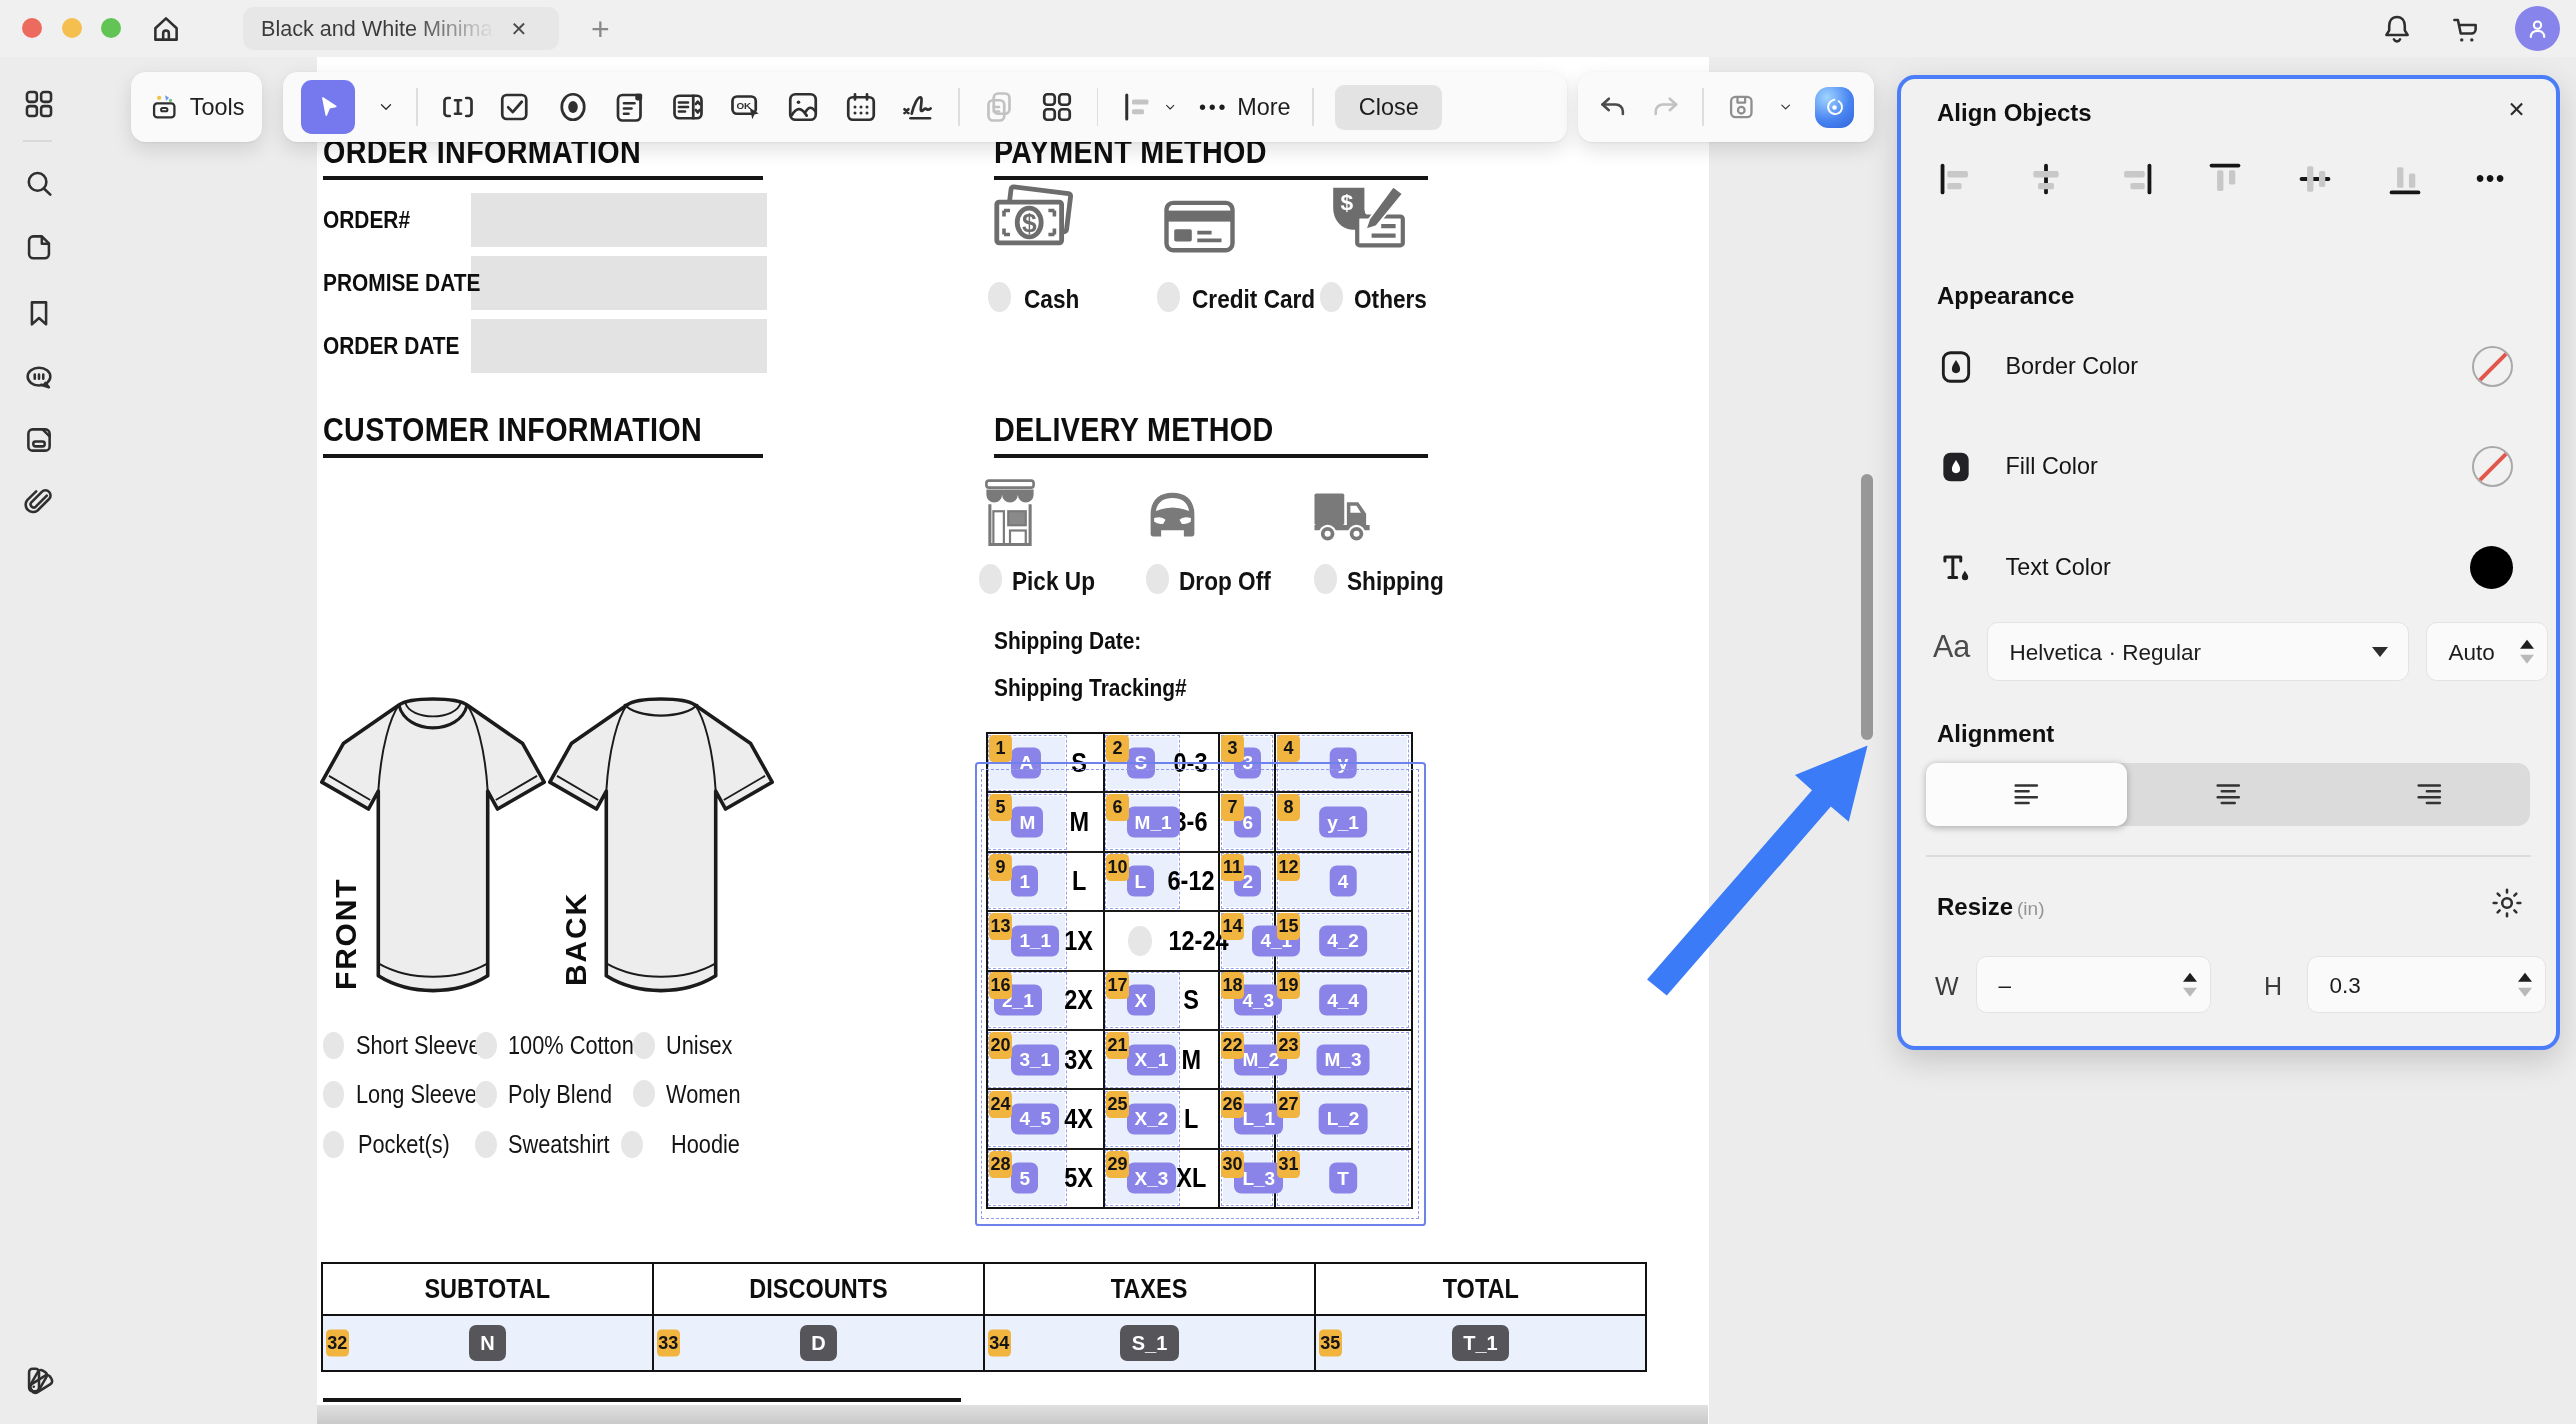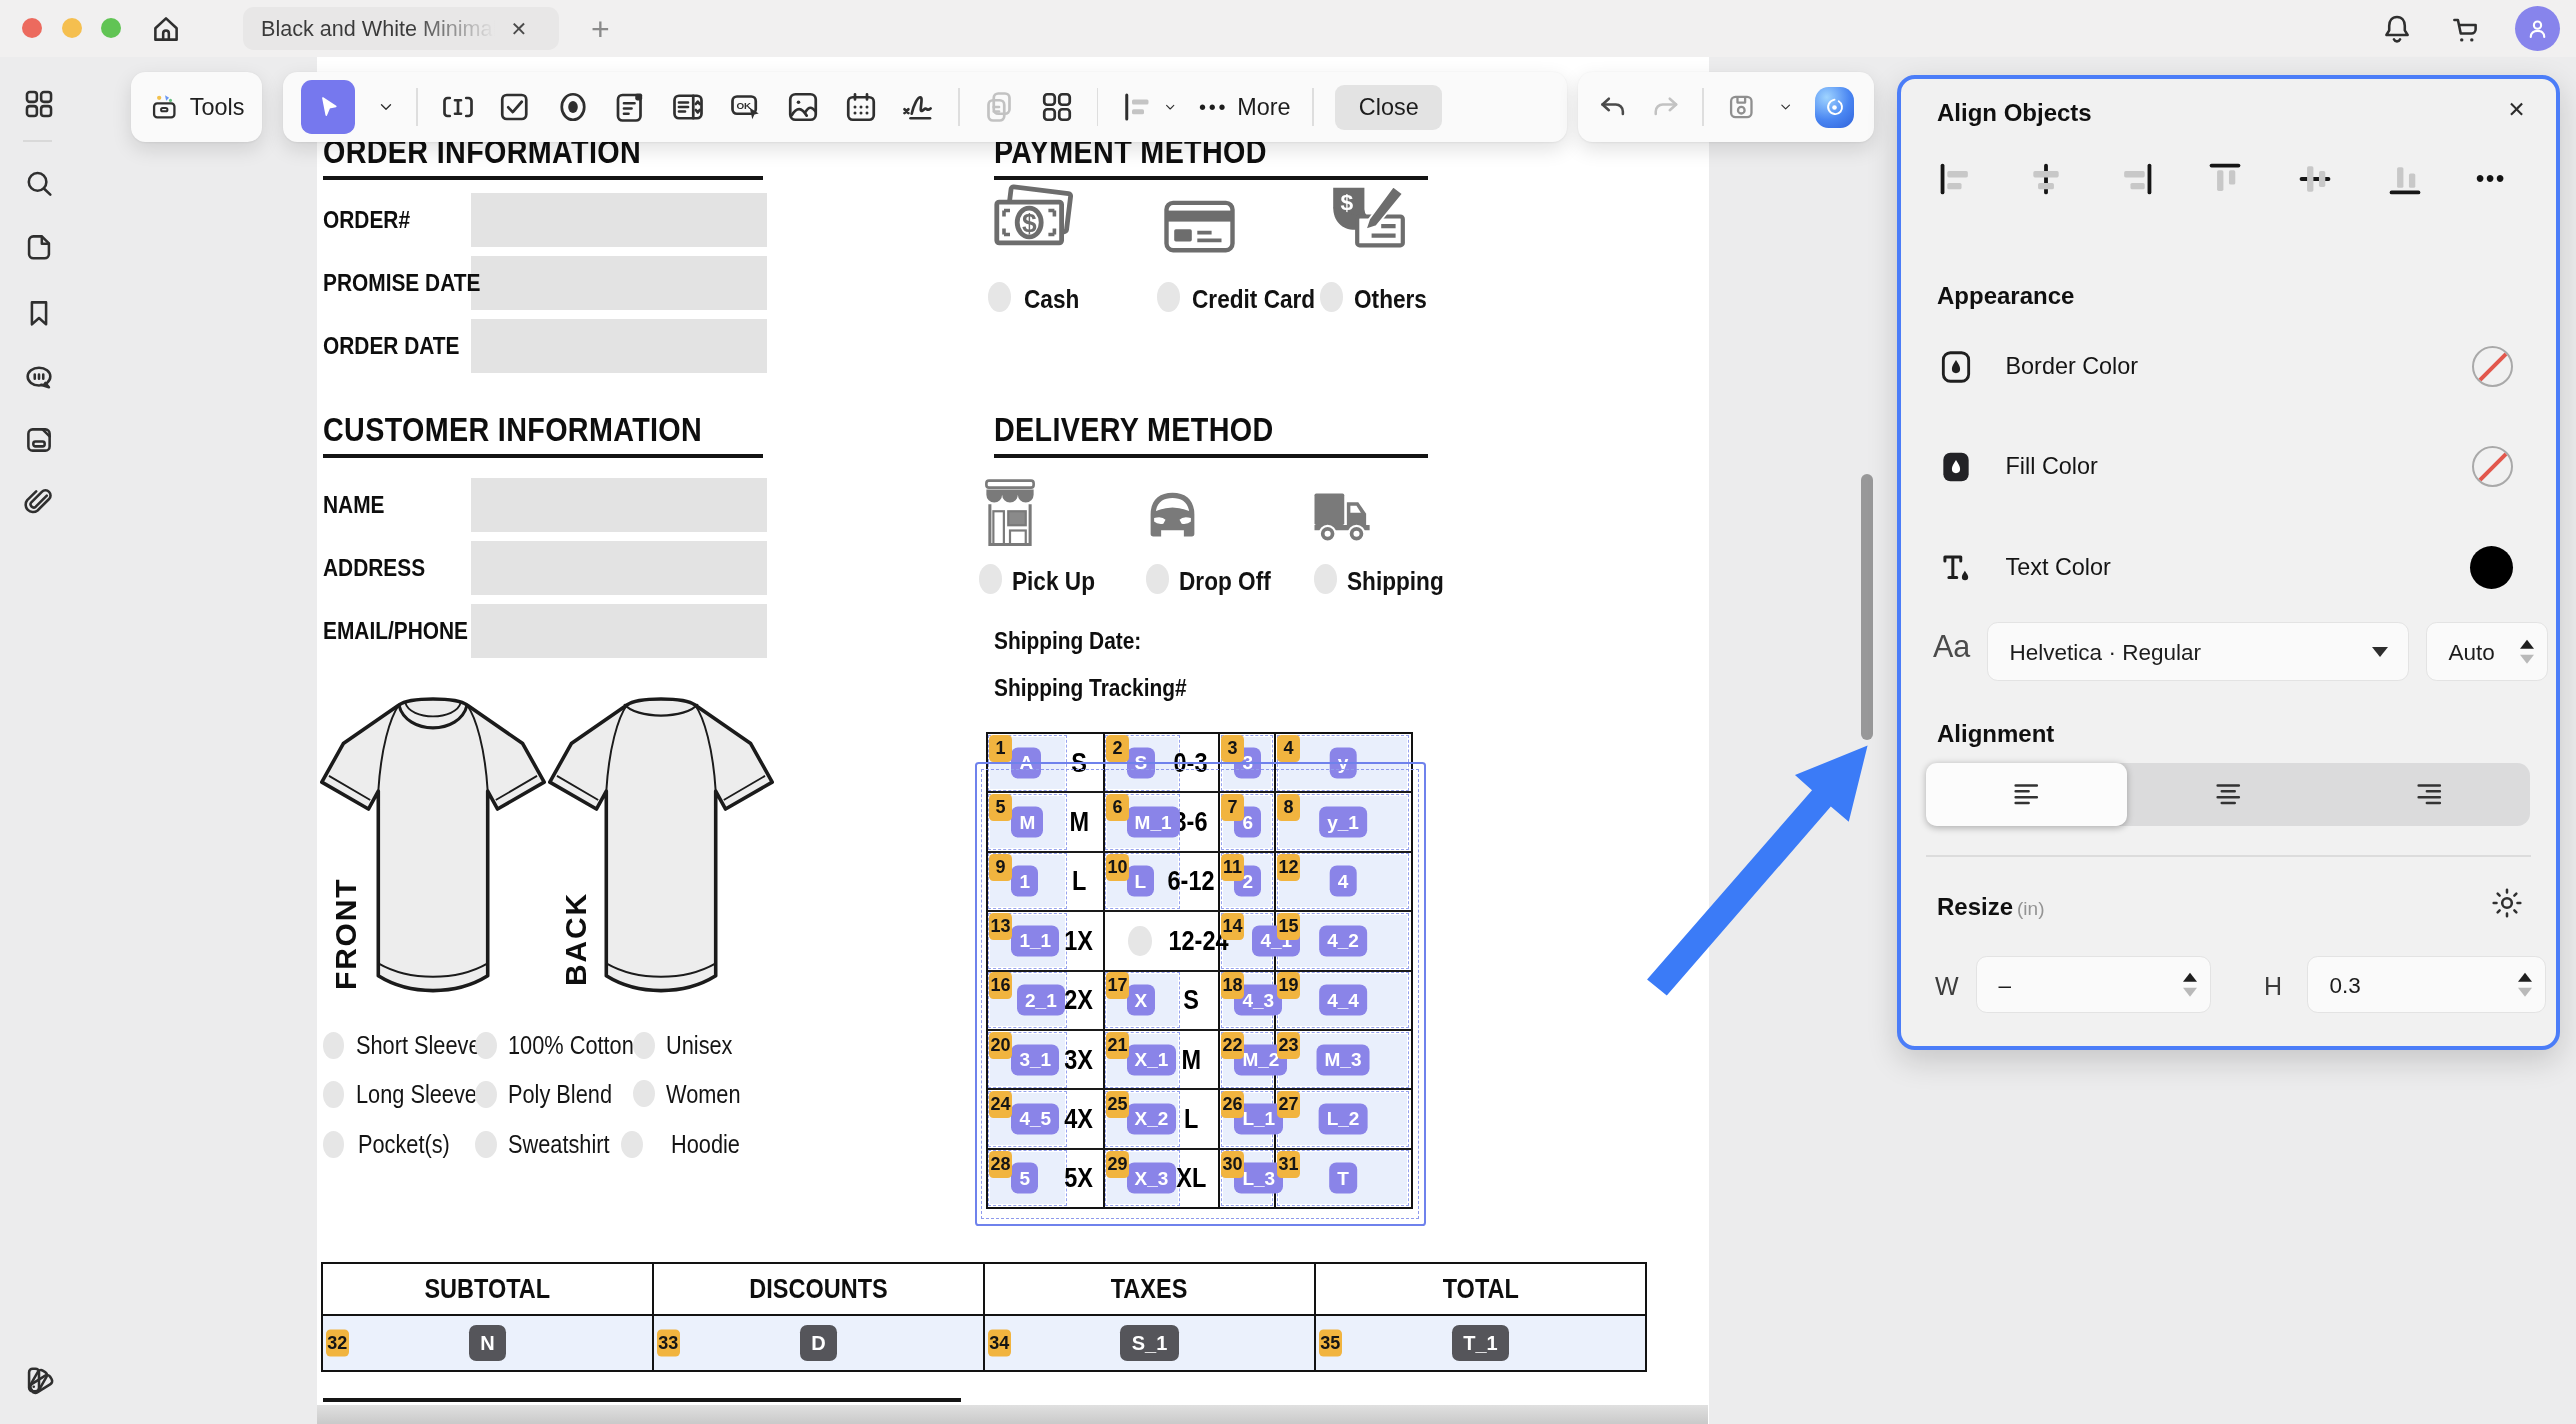"NAME" div.abs { html: <div> <div> <div><span>NAME</span></div> <div></div> </div> <div> <div><span>ADDRESS</span></div> <div></div> </div> <div> <div><span>EMAIL/PHONE</span></div> <div></div> </div> </div> -> none }
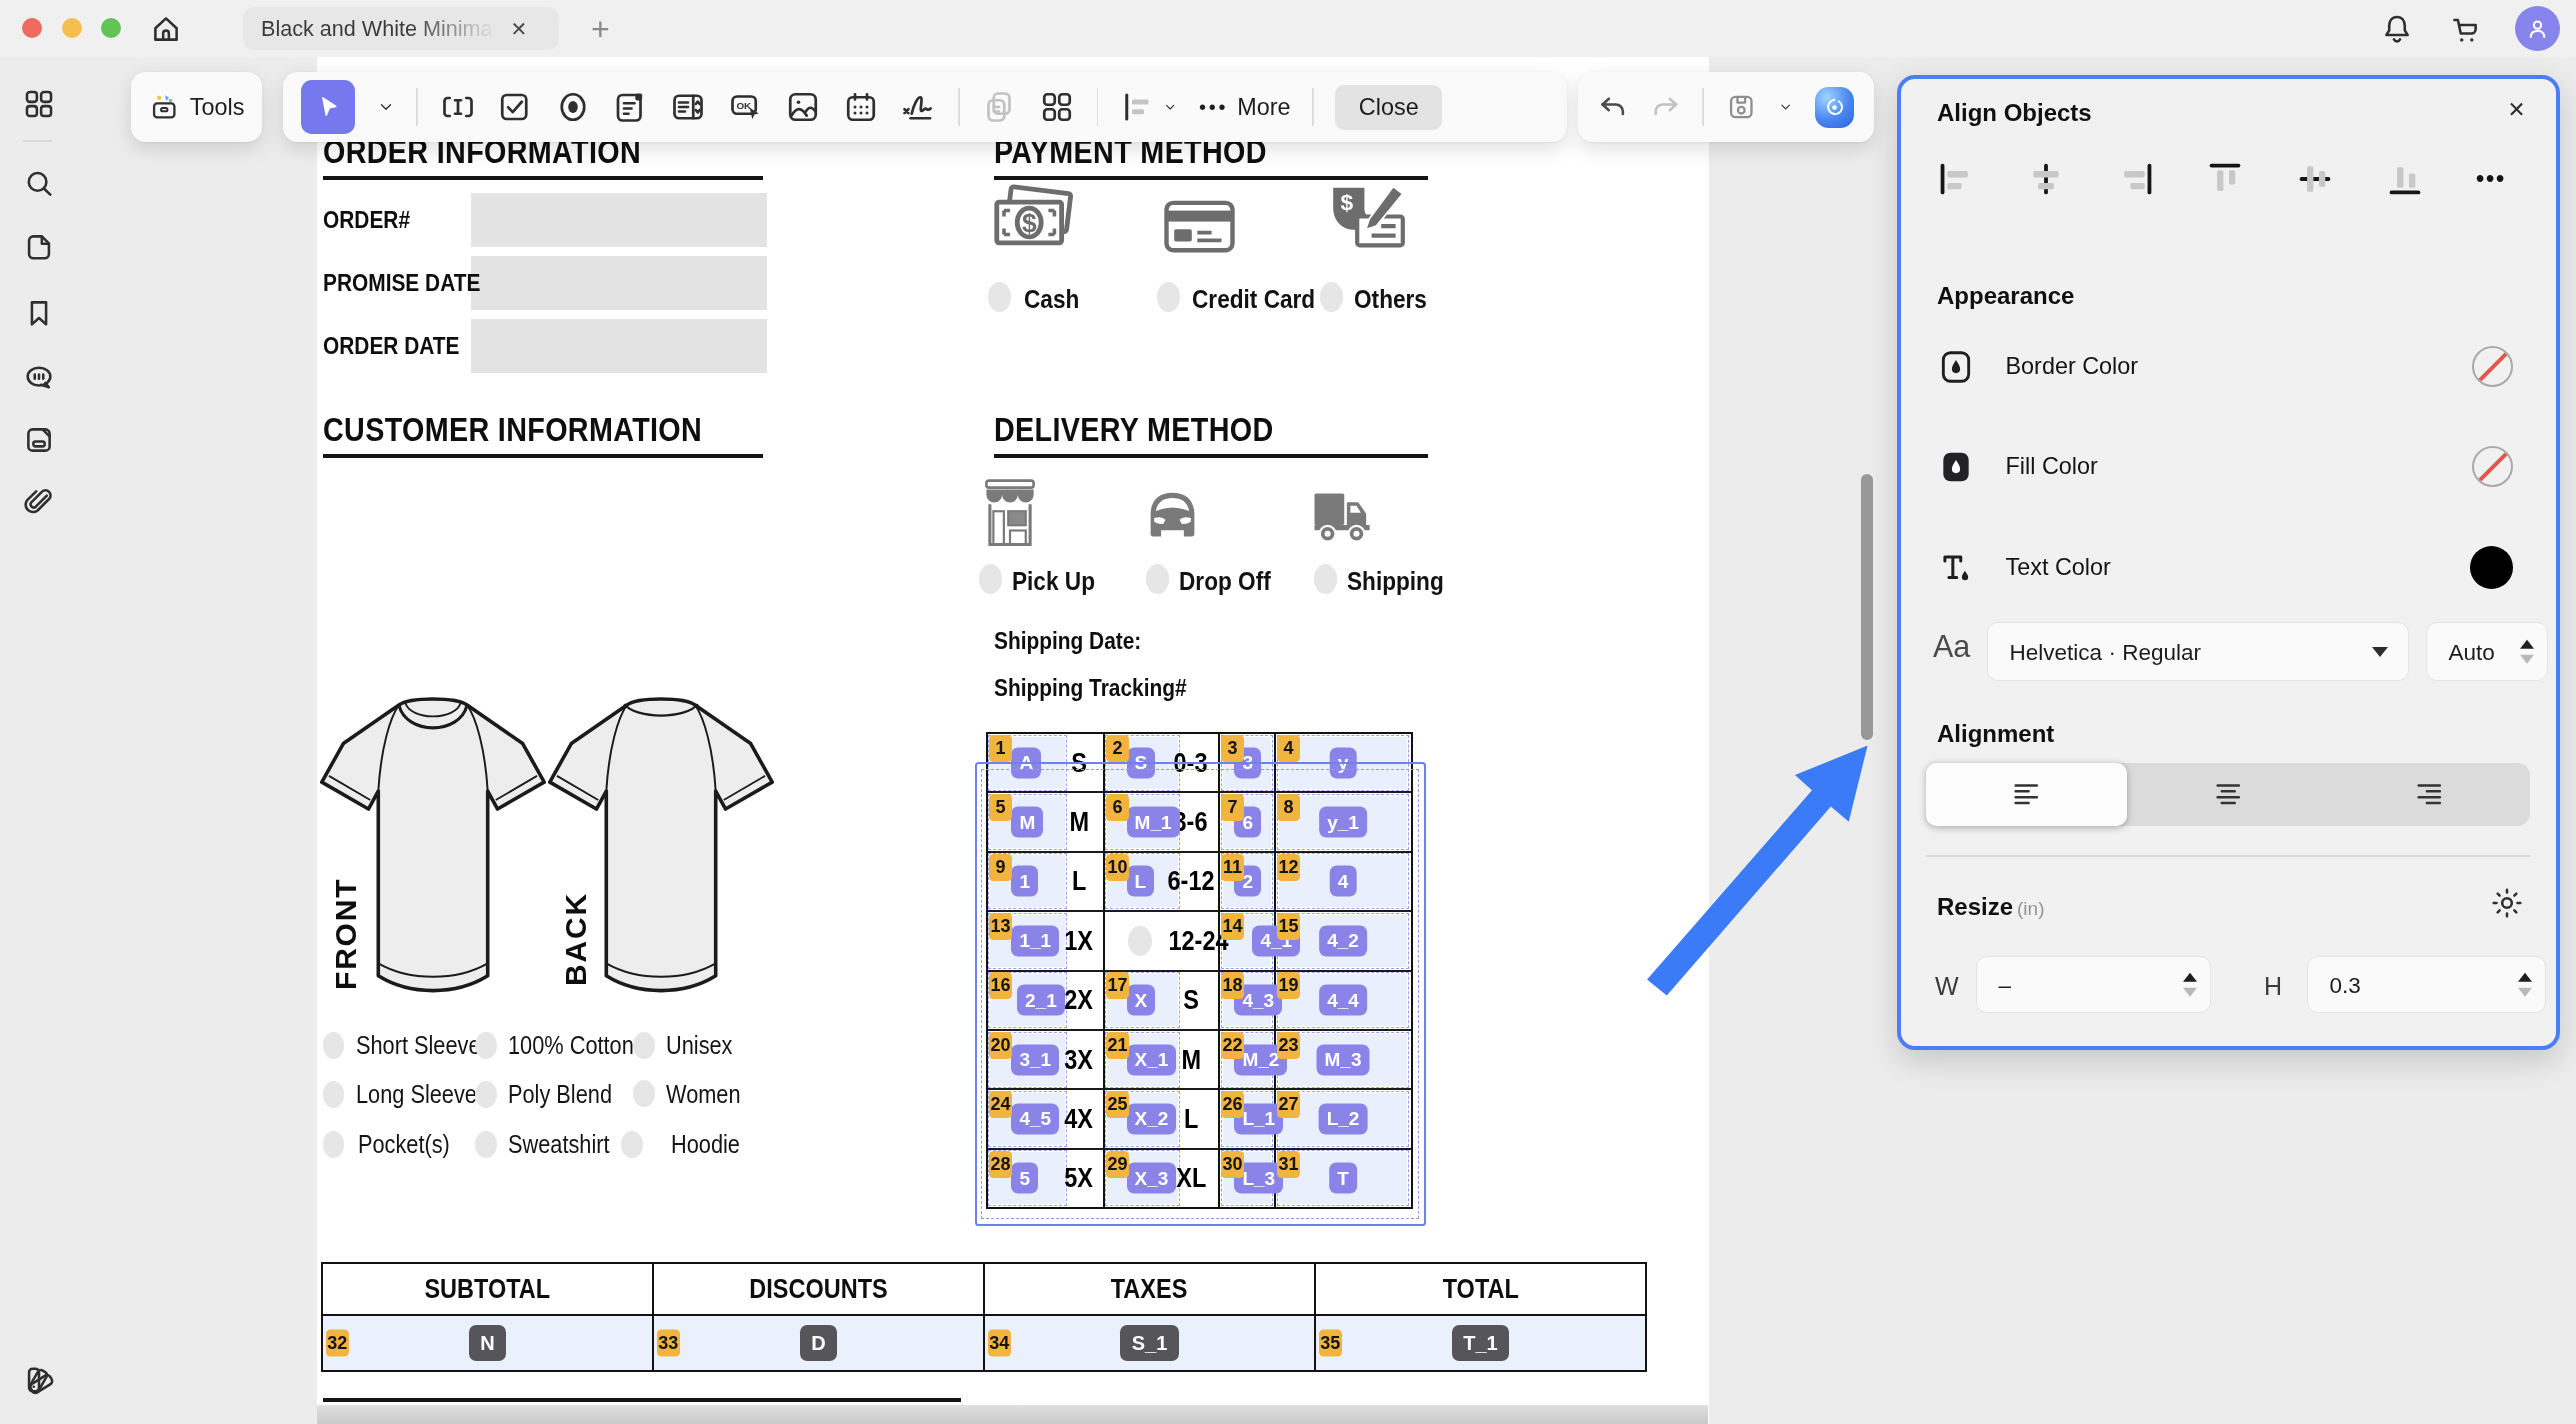"2_1" div.chip { left: 29px -> 6px }
